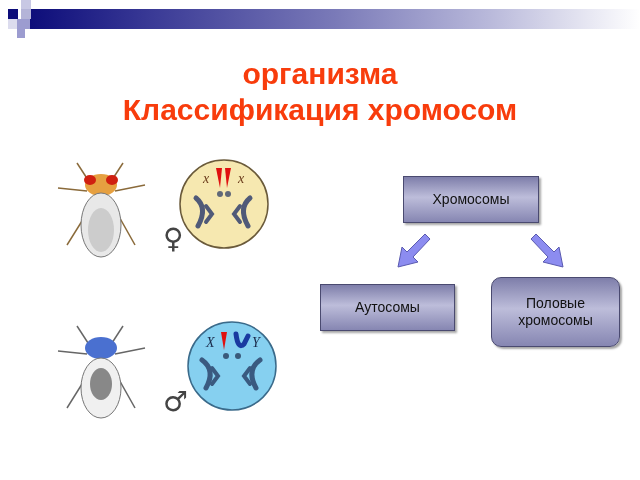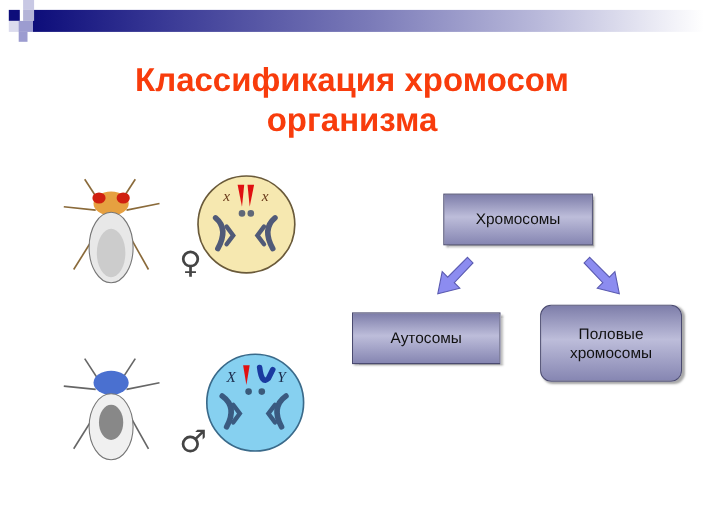"Классификация хромосом" span.title-line { order: before "организма" -> after "организма" }
